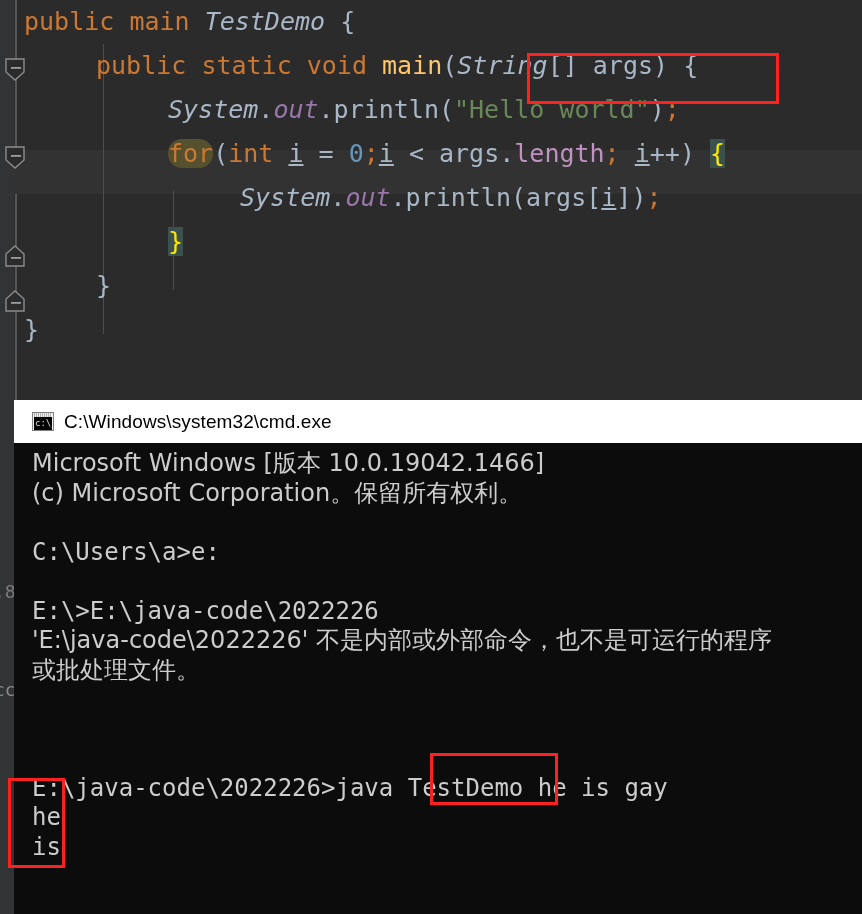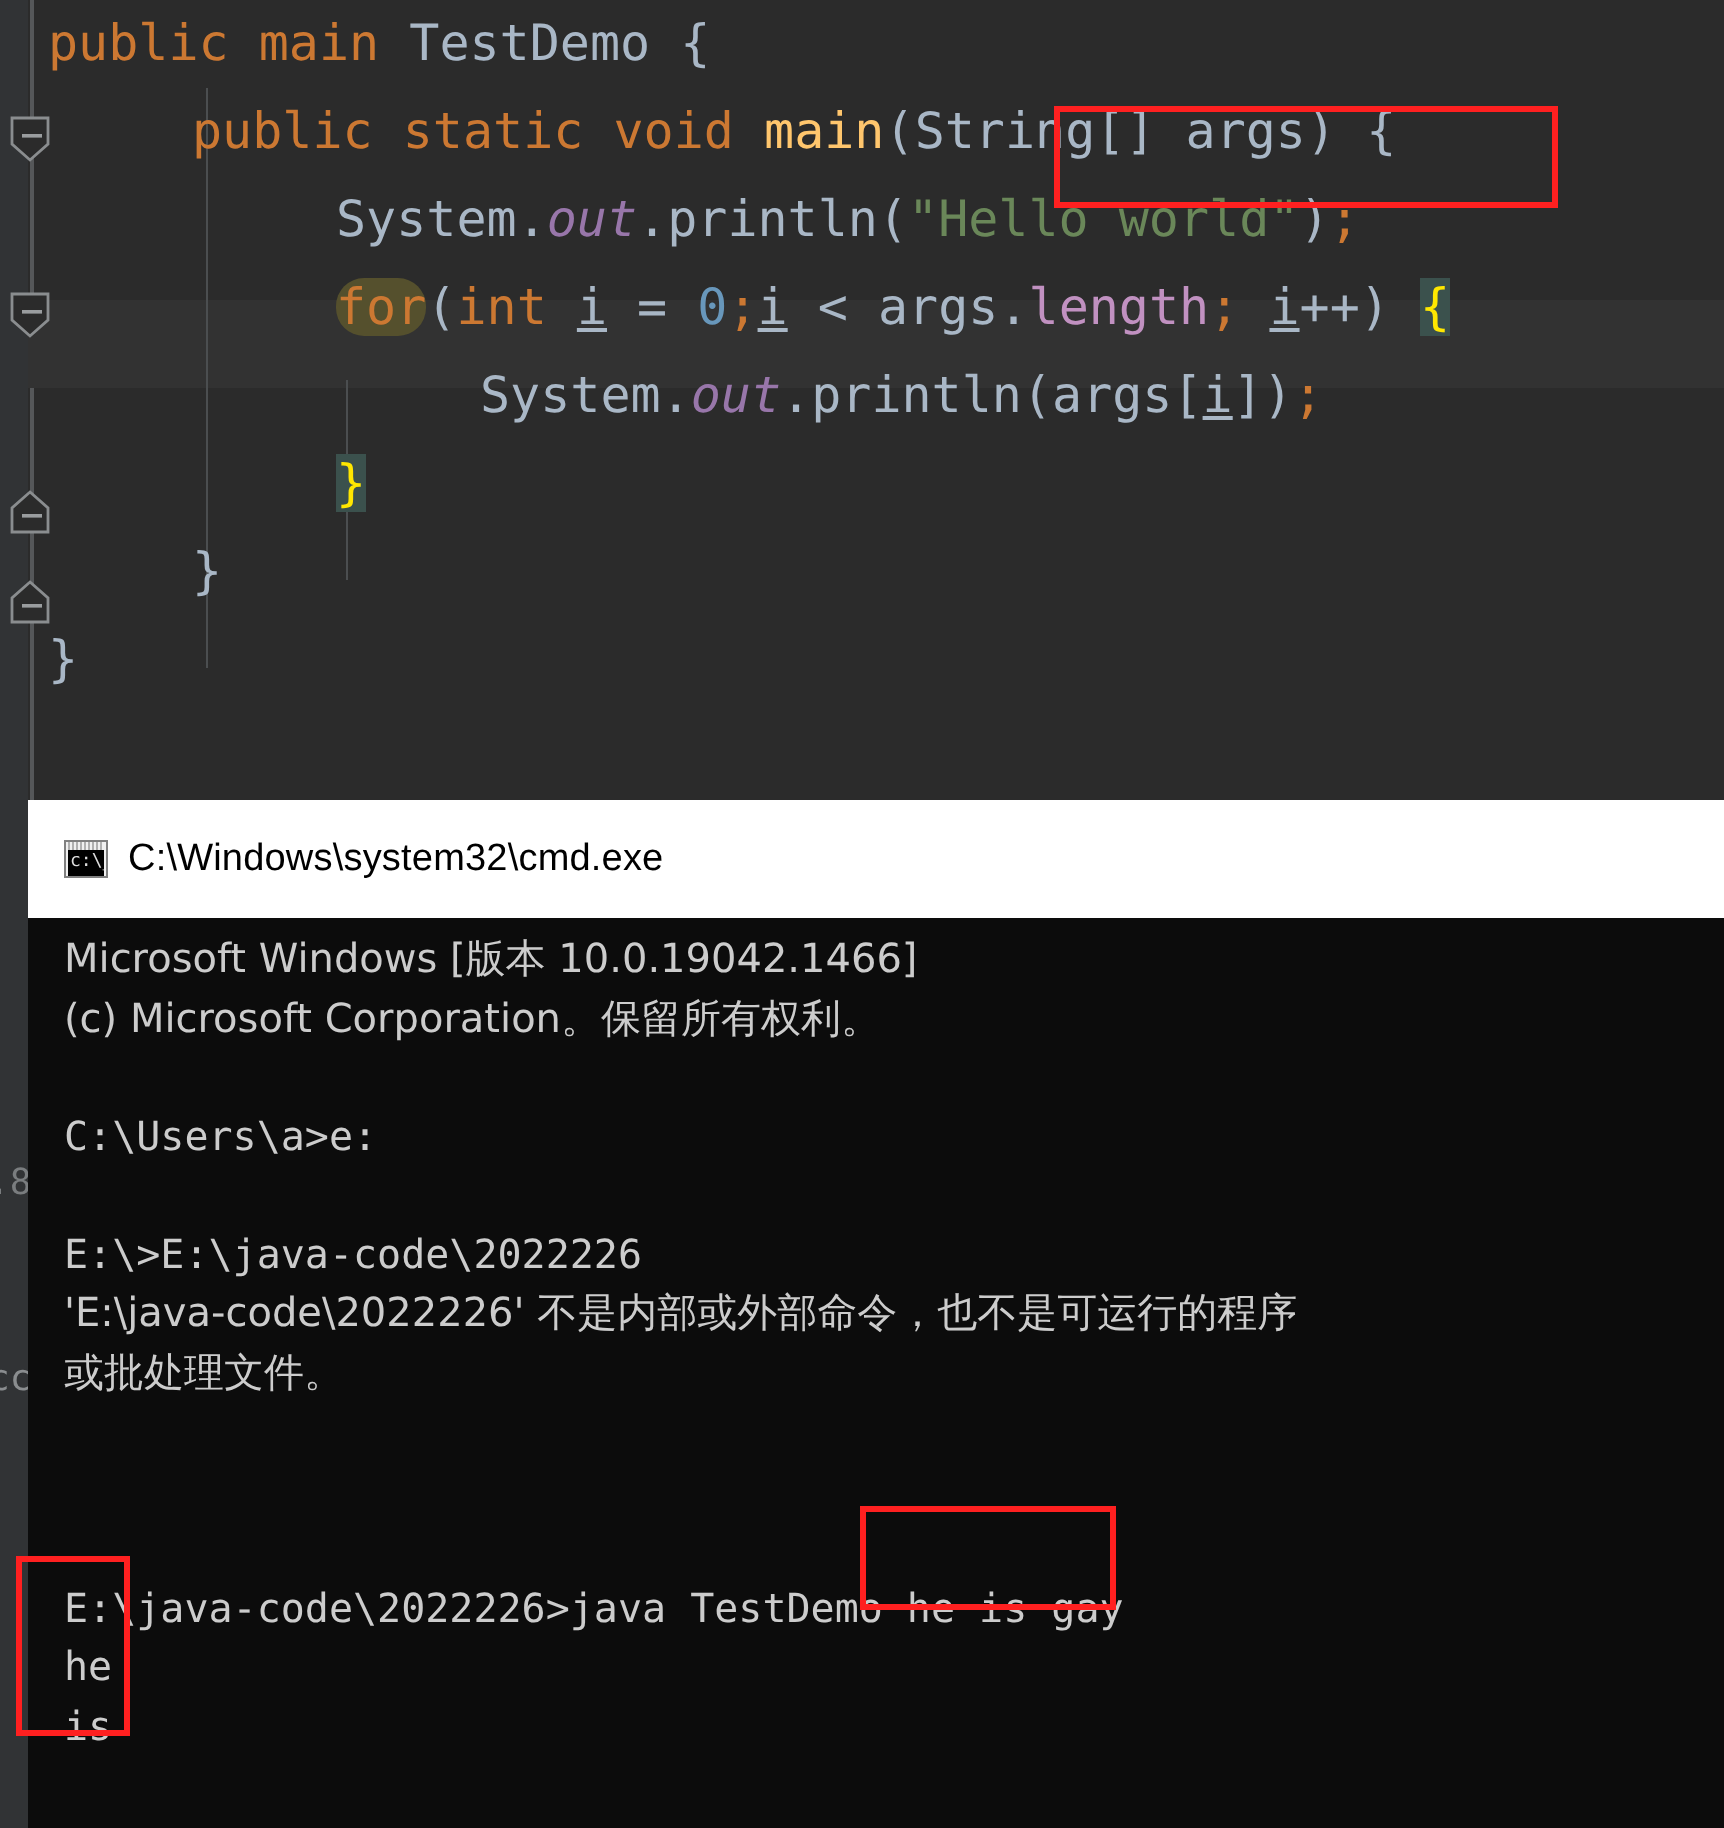"TestDemo" .cls { font-style: none -> italic }
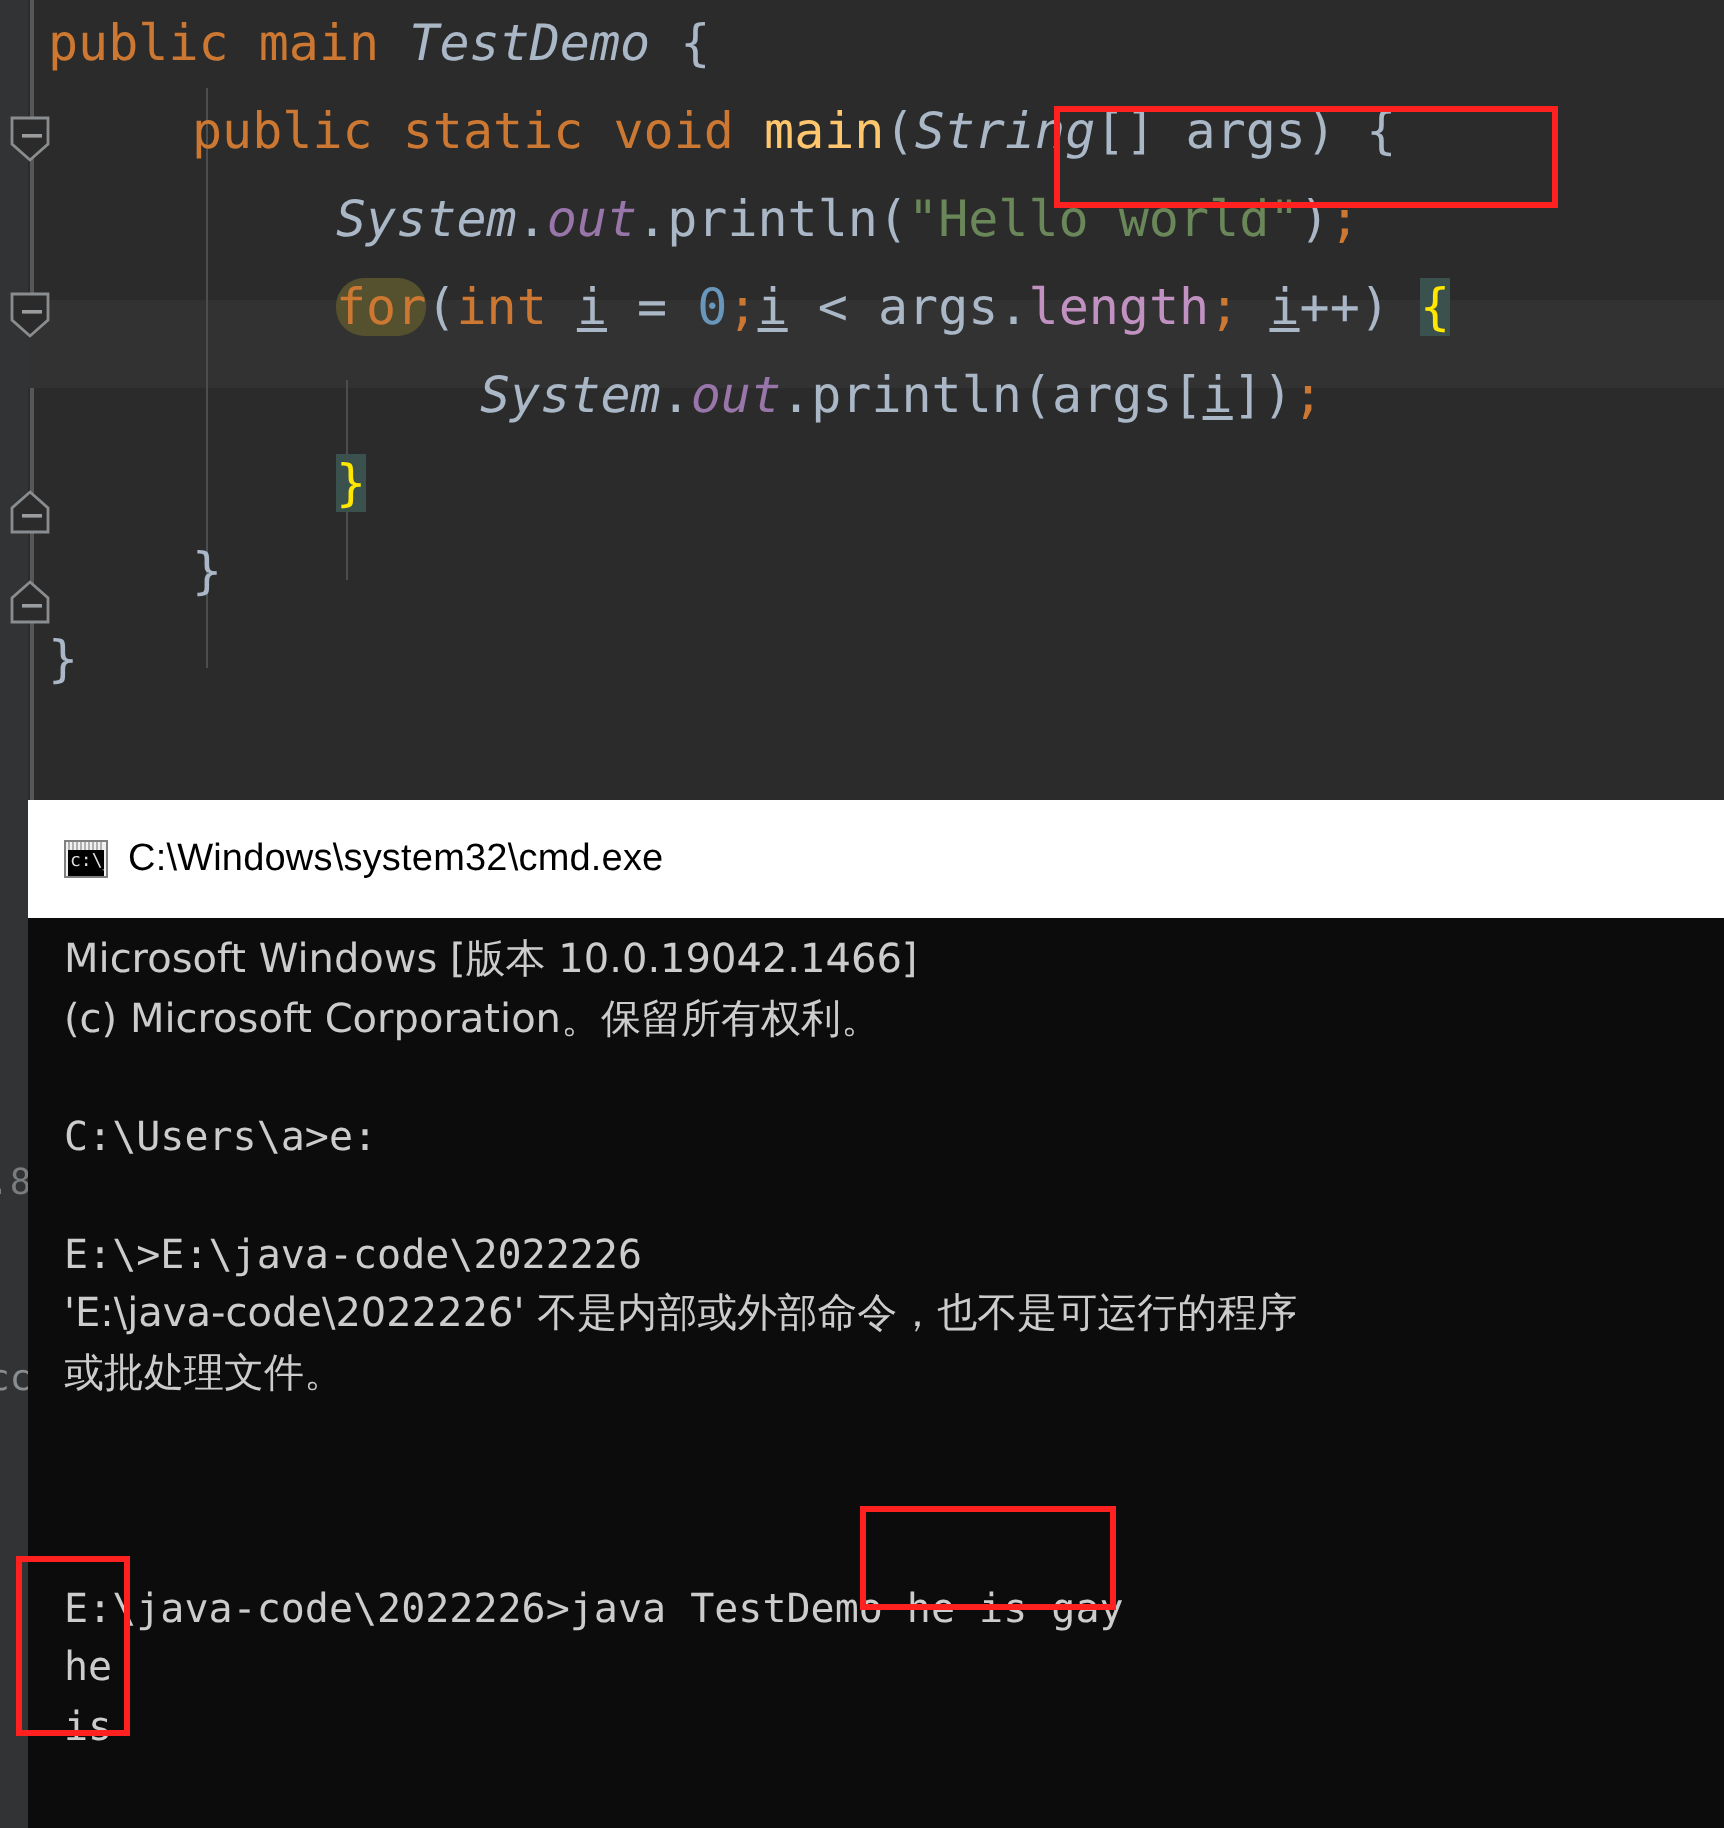"C:\Windows\system32\cmd.exe" #term-title { height: 59px -> 43px }
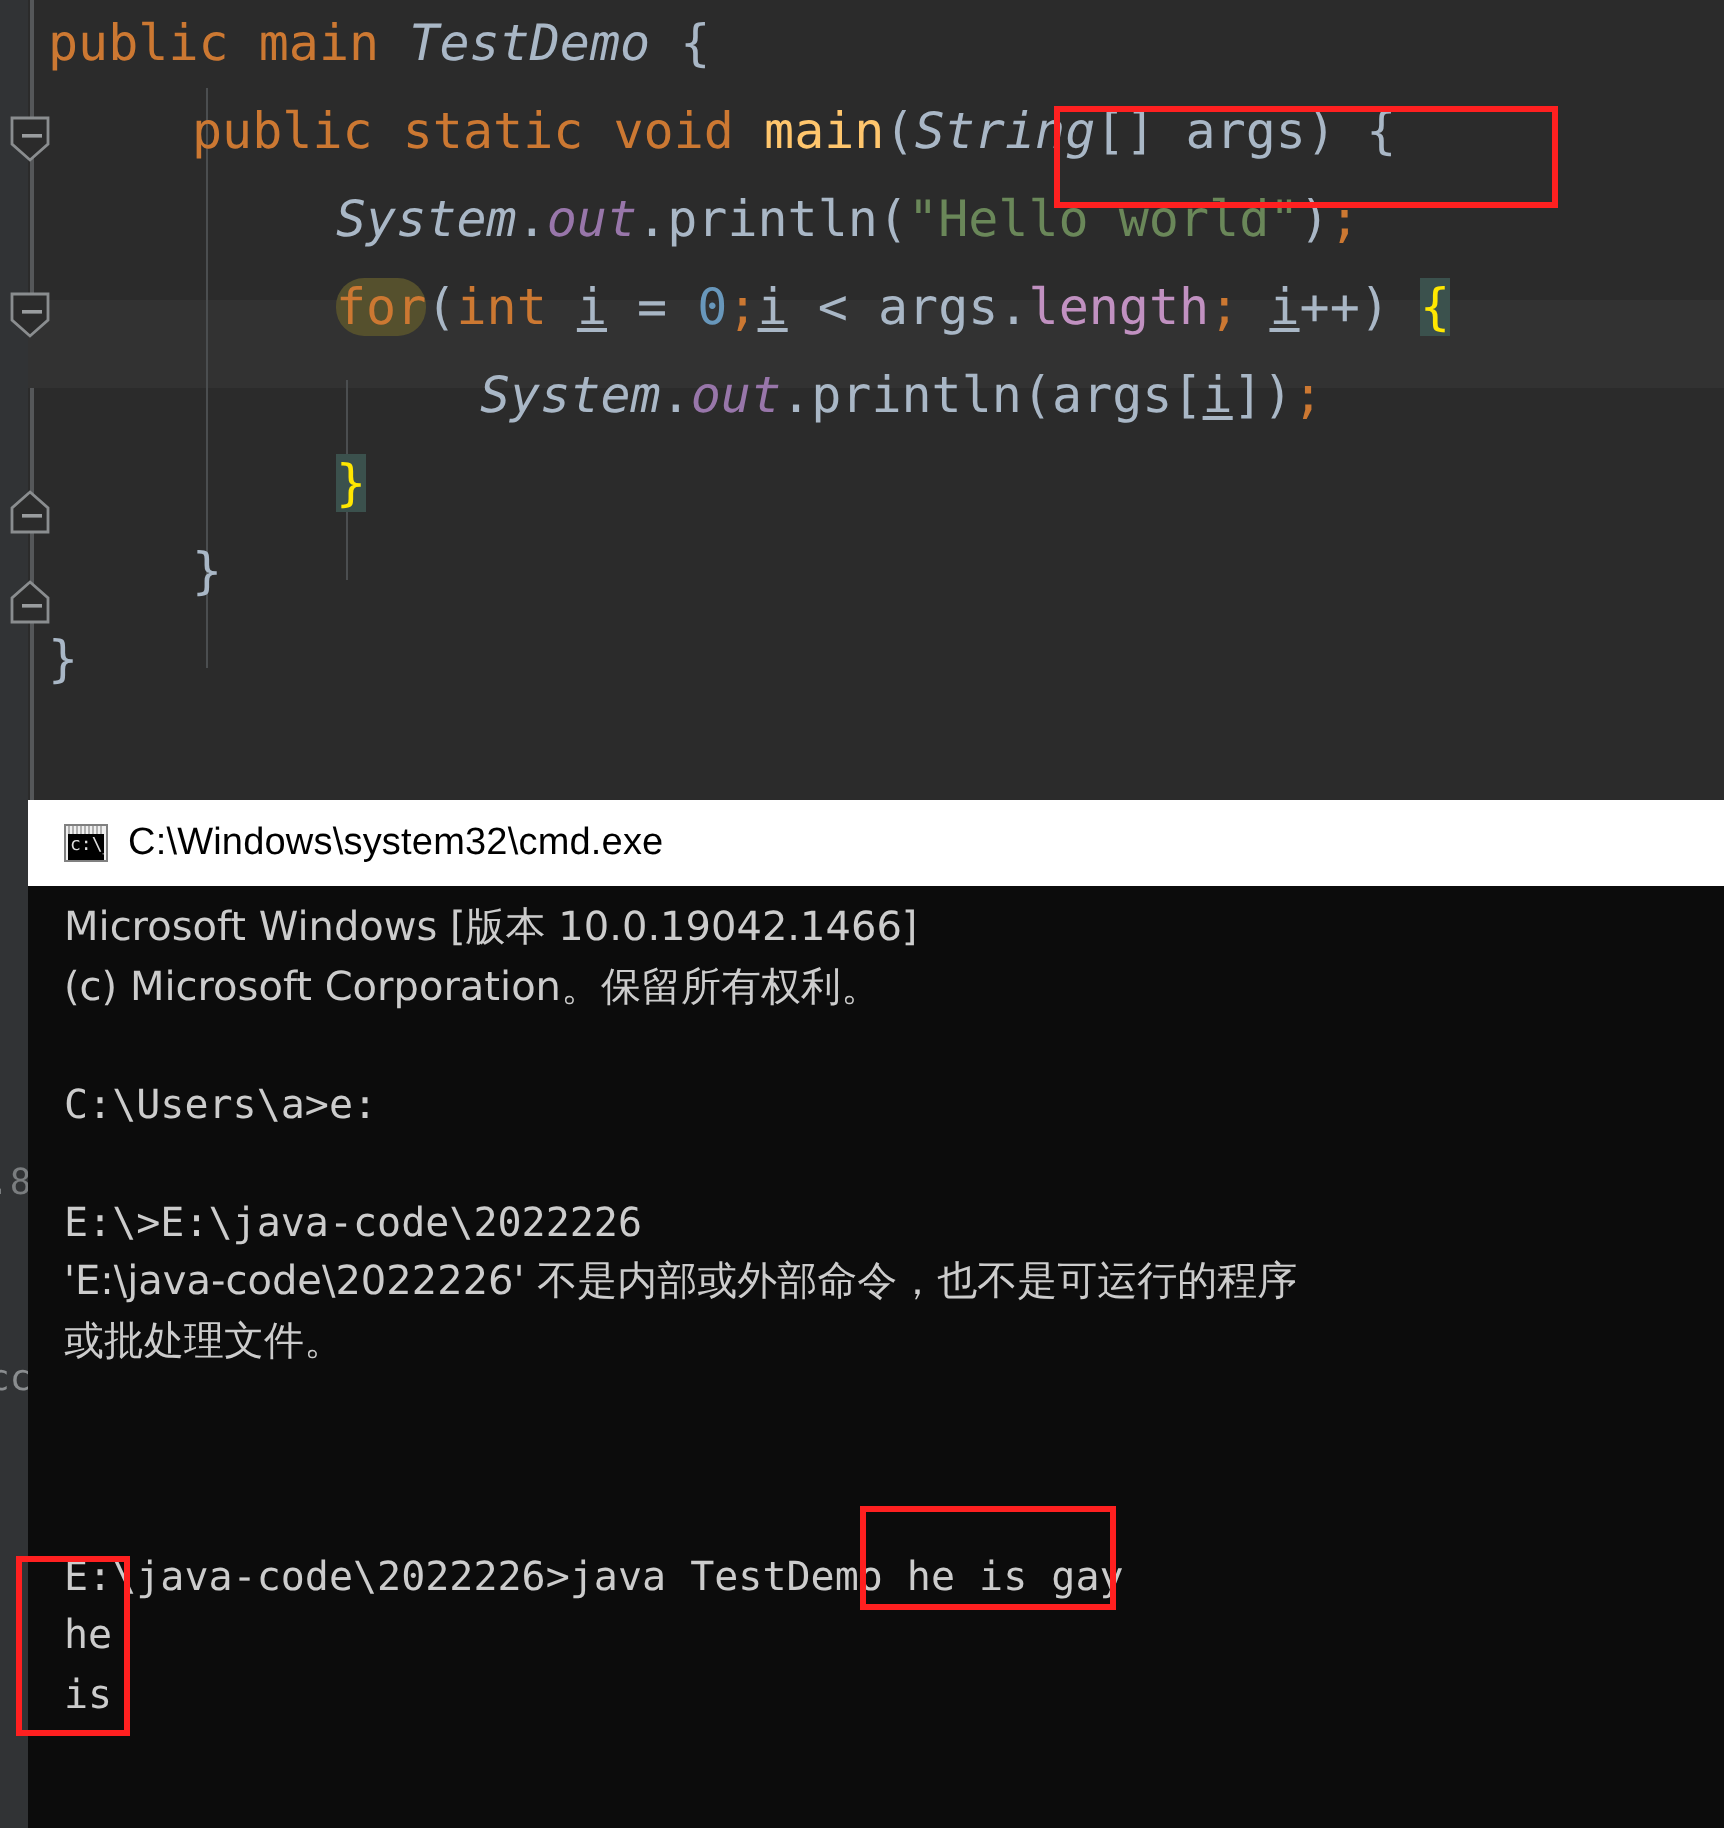"Microsoft Windows [版本 10.0.19042.1466]" .tline { font-size: 20px -> 24px }
